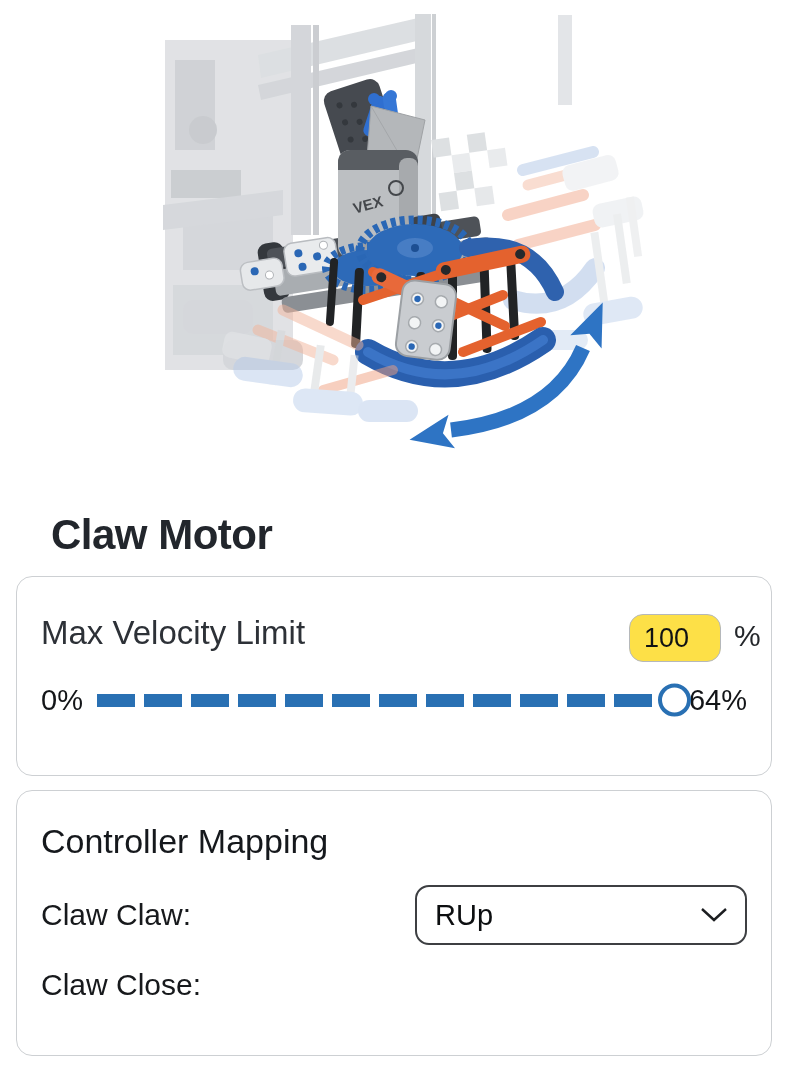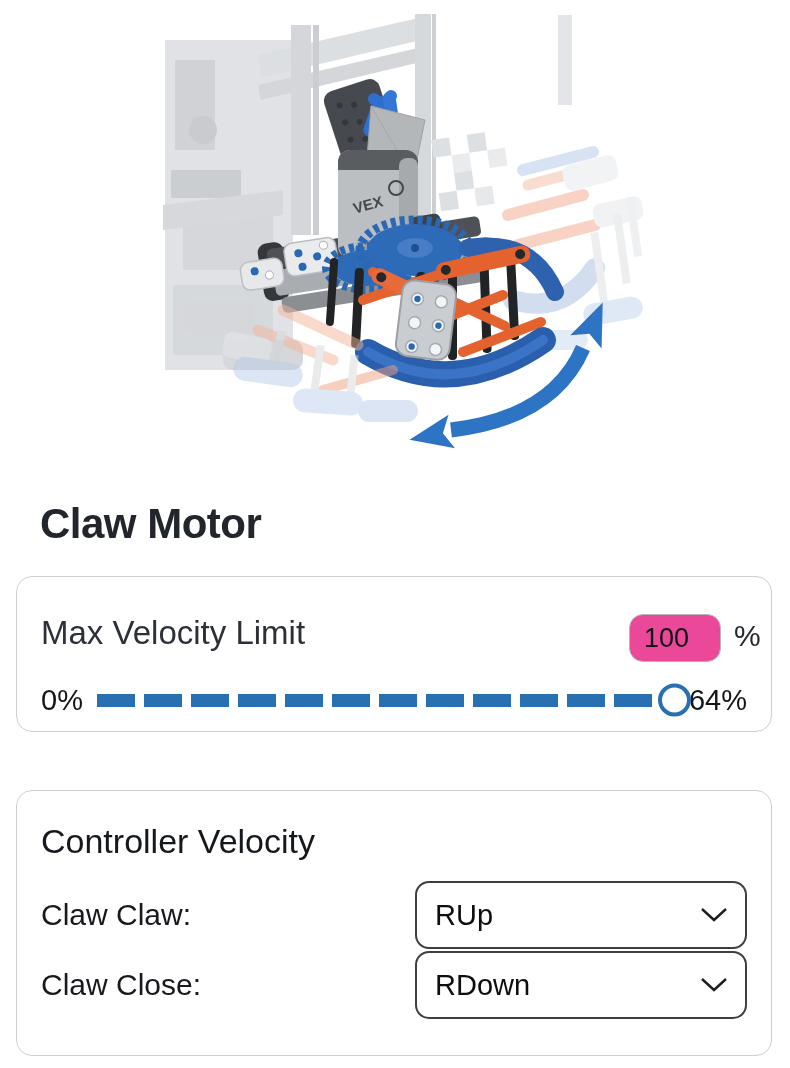"Claw Motor" .page-title { margin: 0 -> 11px }
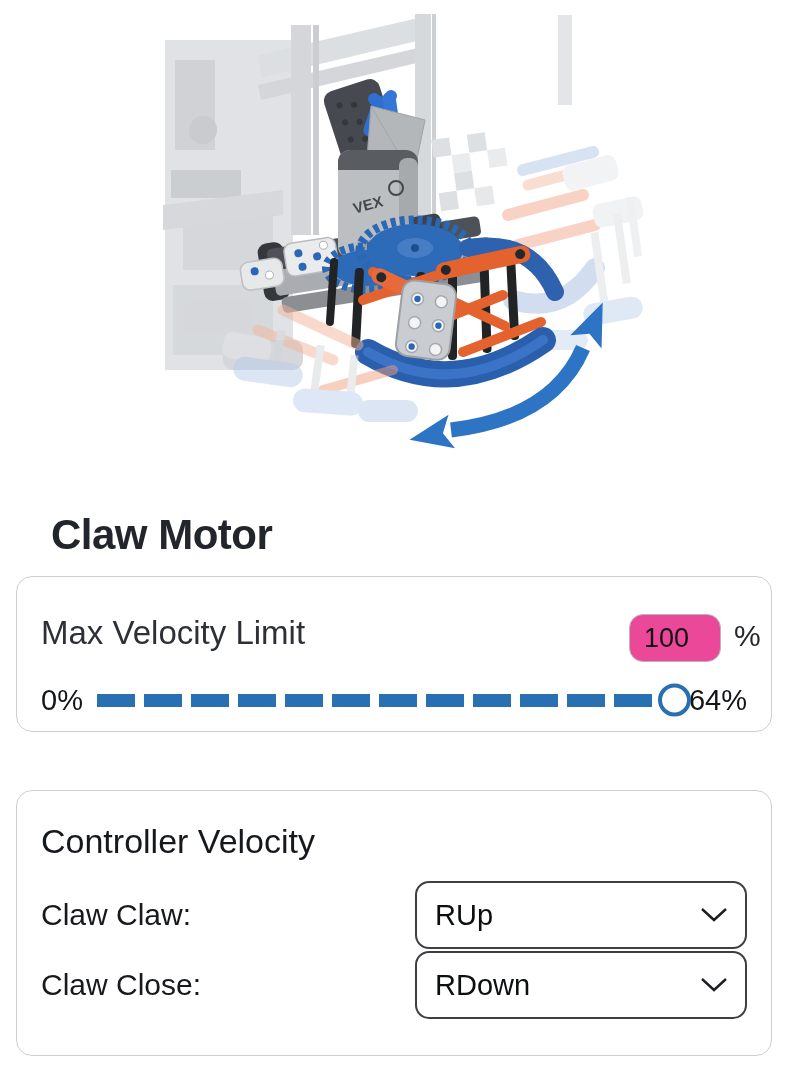"Max Velocity Limit" .velocity-card { height: 156px -> 200px }
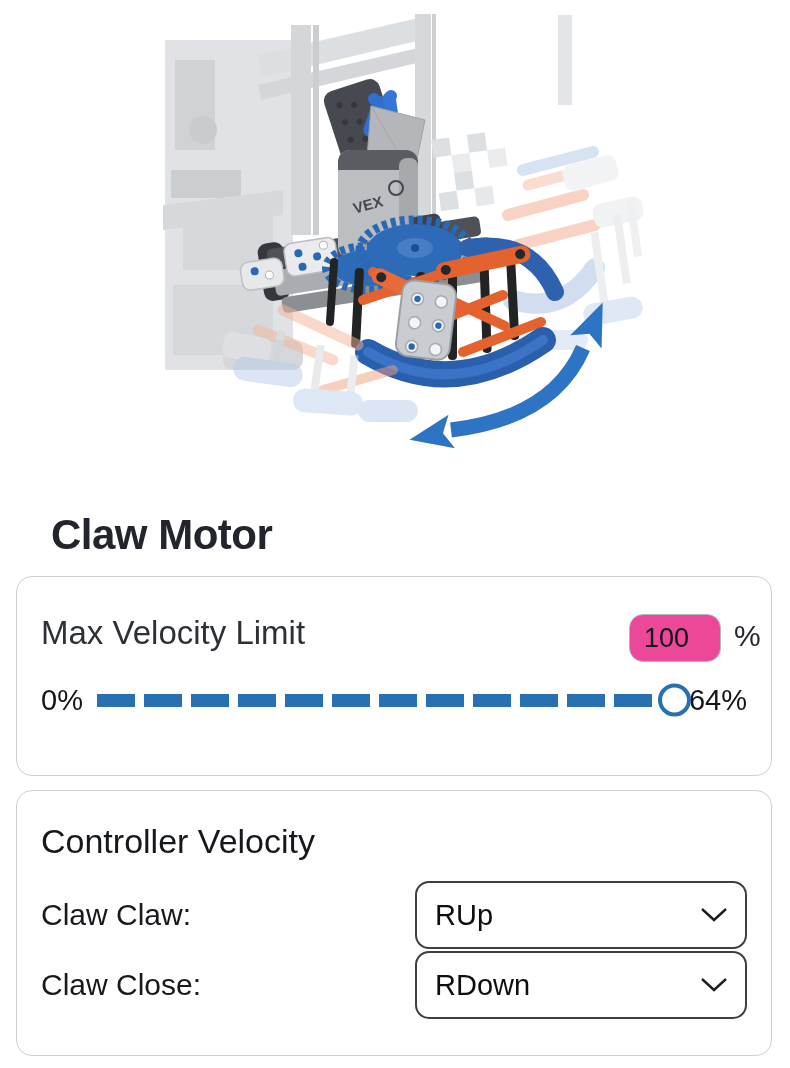"100" .vel-input { background: #ec4899 -> #fde047 }
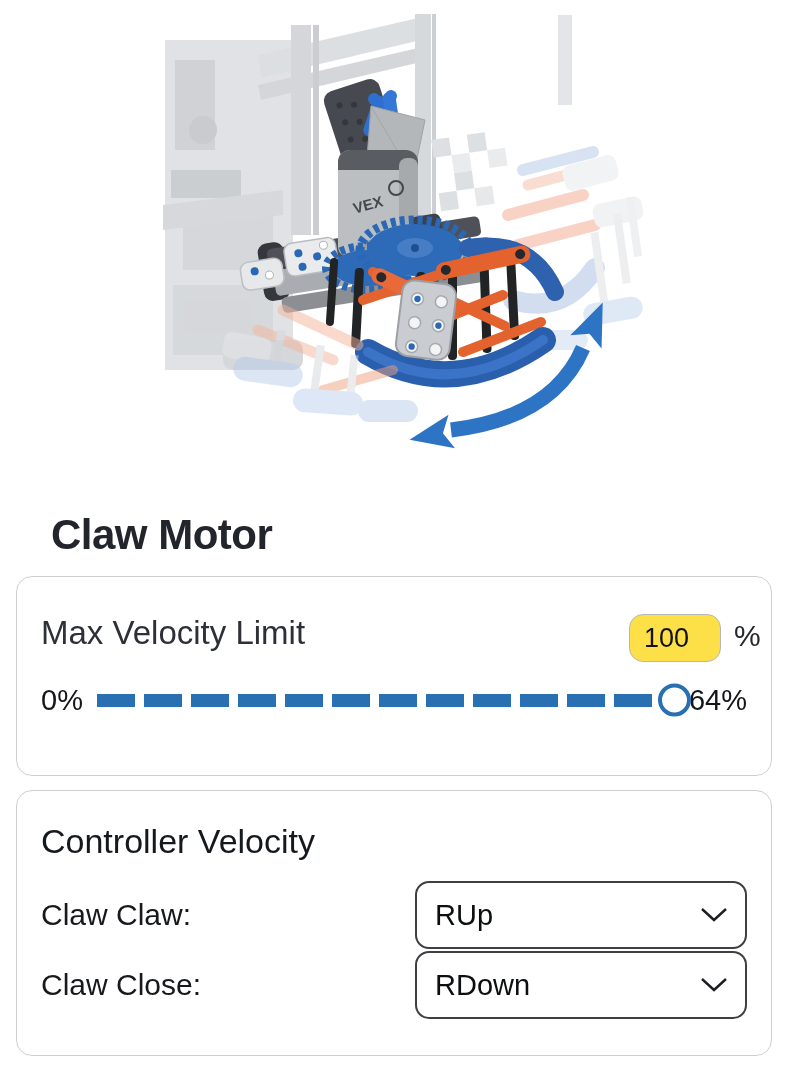"Controller Velocity" h2.mapping-title { text: Velocity -> Mapping }
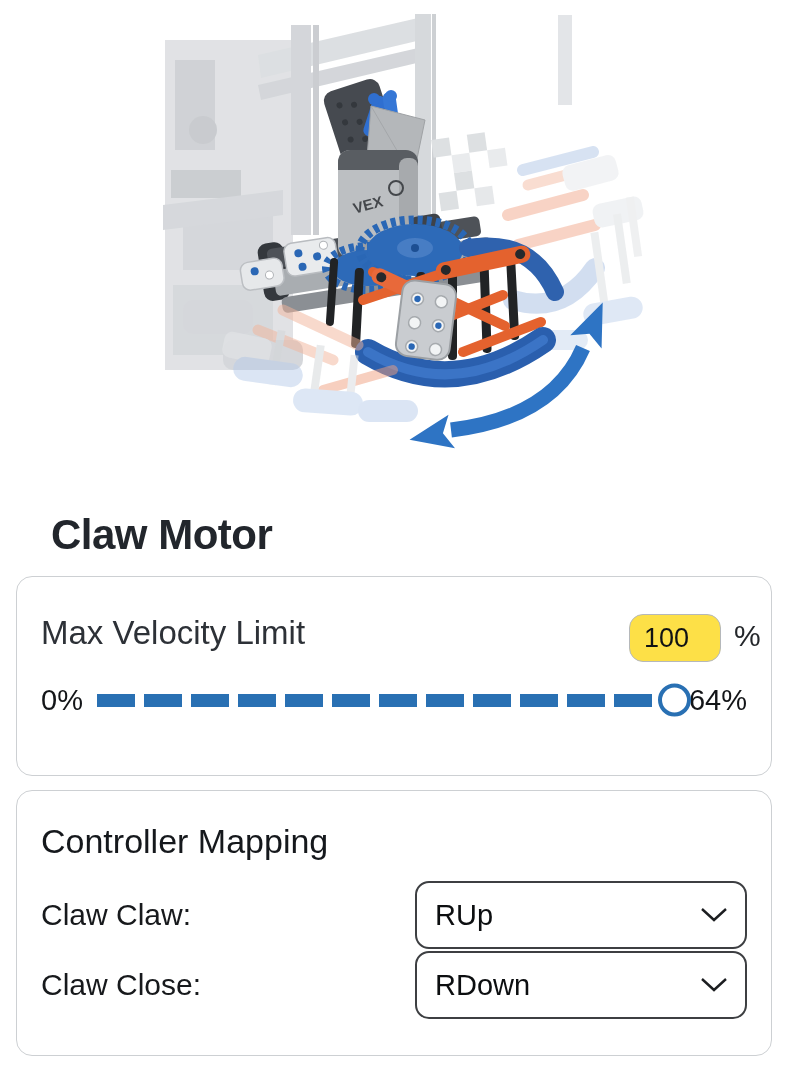"RUp" .select { height: 68px -> 60px }
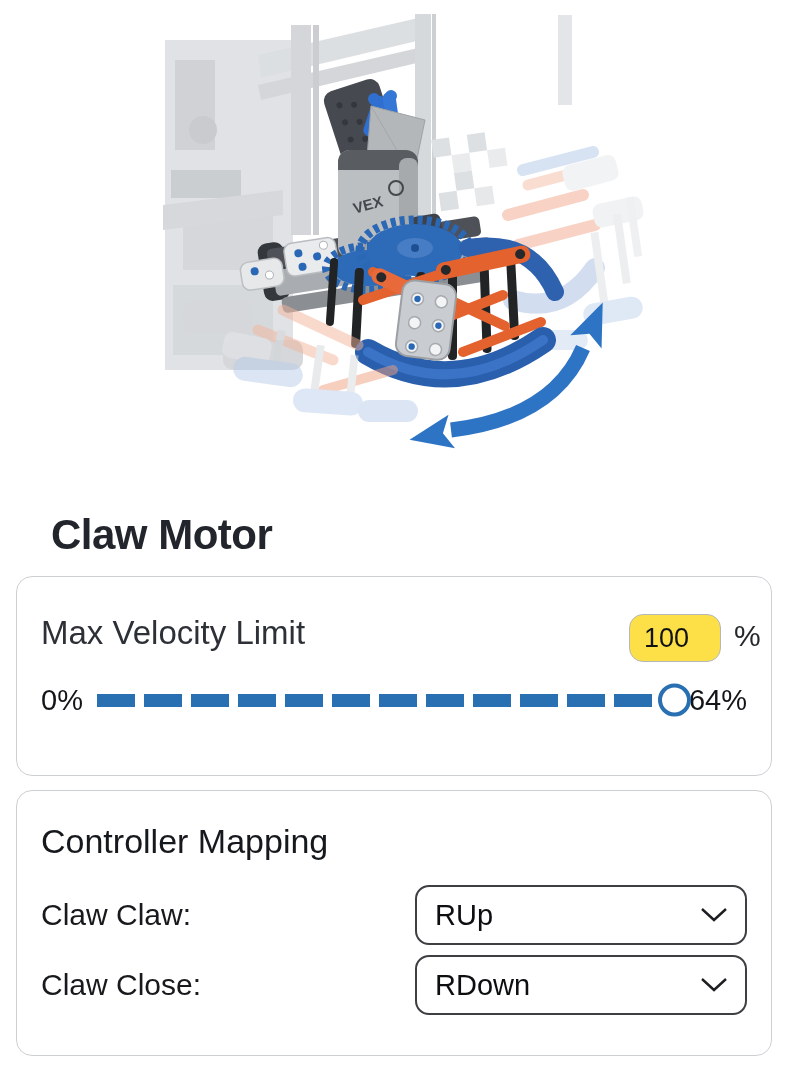"RDown" div.select { html: <div> <span>RDown</span> <svg> <polyline></polyline> </svg> </div> -> none }
